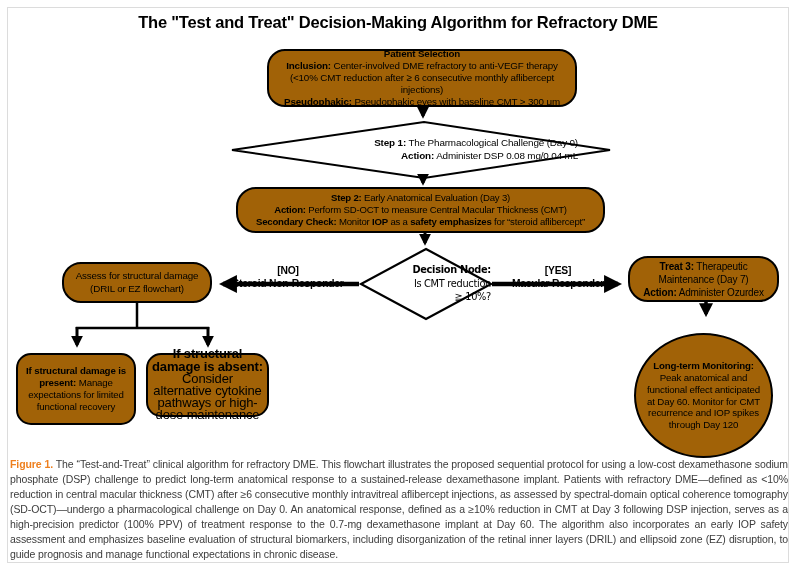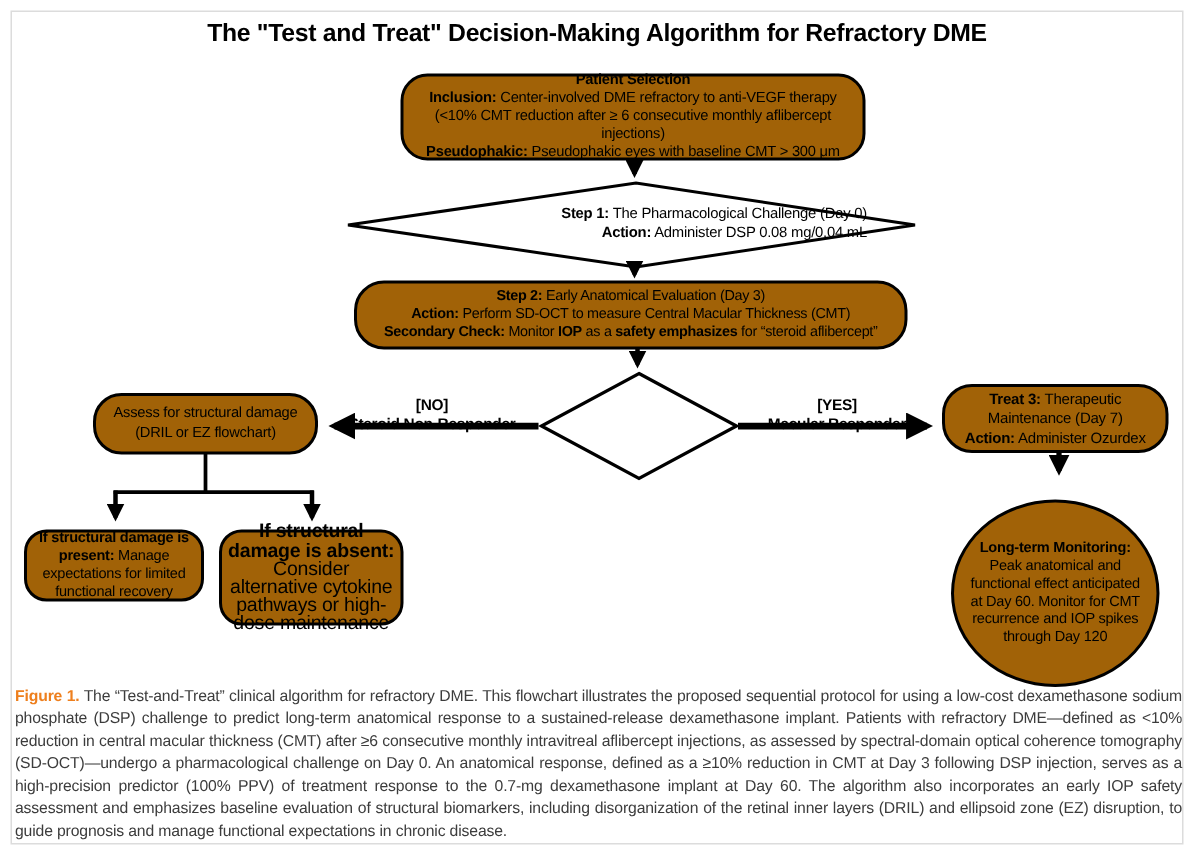"Decision Node:" div.freetext { html: none -> <div> <div><b>Decision Node:</b></div> <div><span>Is CMT reduction</span></div> <div><span>≧ 10%?</span></div> </div> }
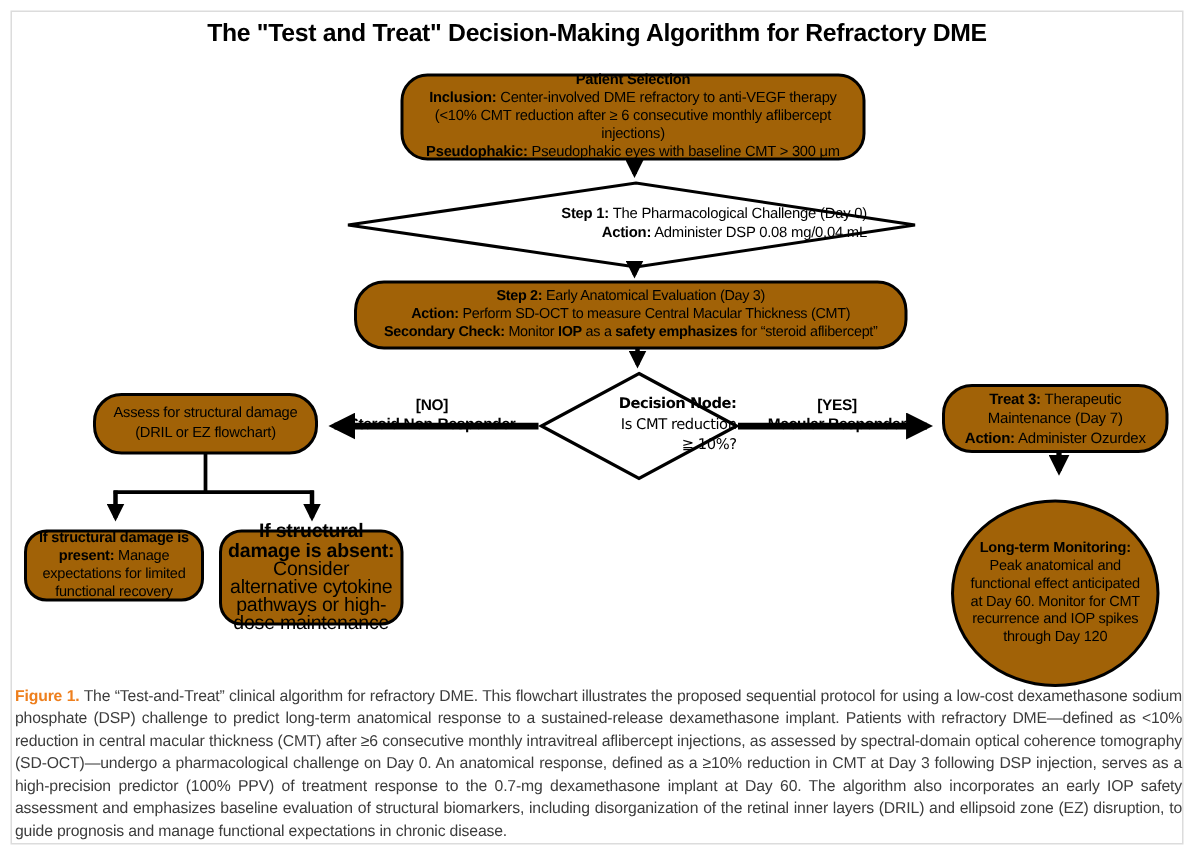"If structural damage is present:" #present { height: 48px -> 72px }
